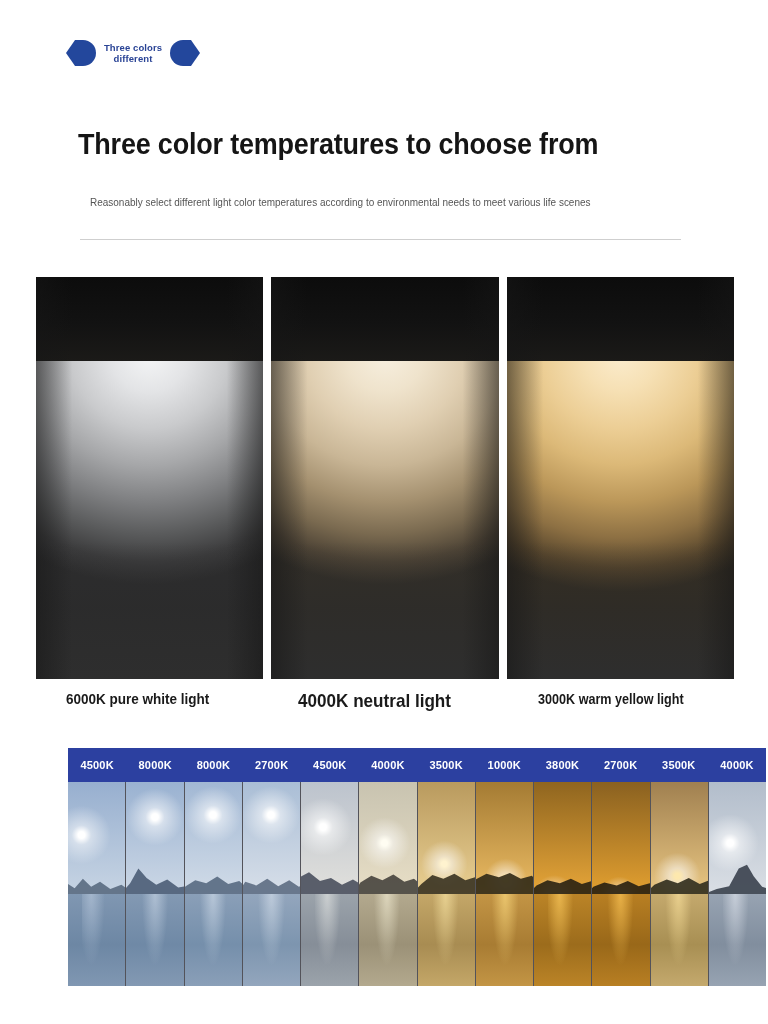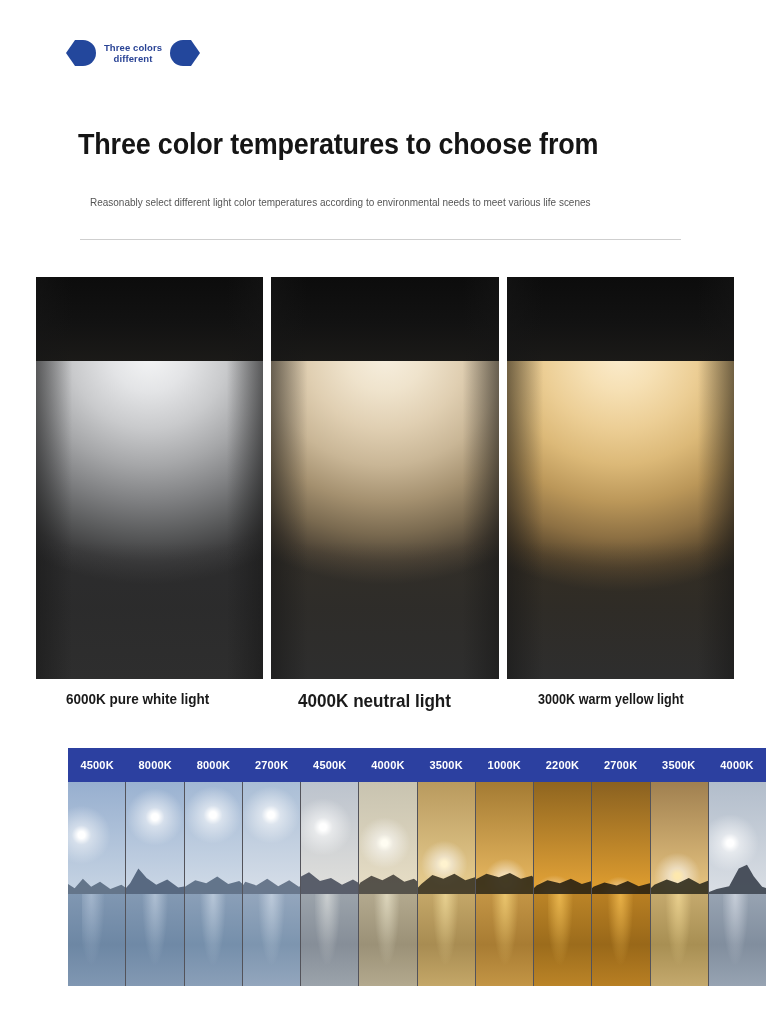"2200K" div.temp-label { text: 2200K -> 3800K }
